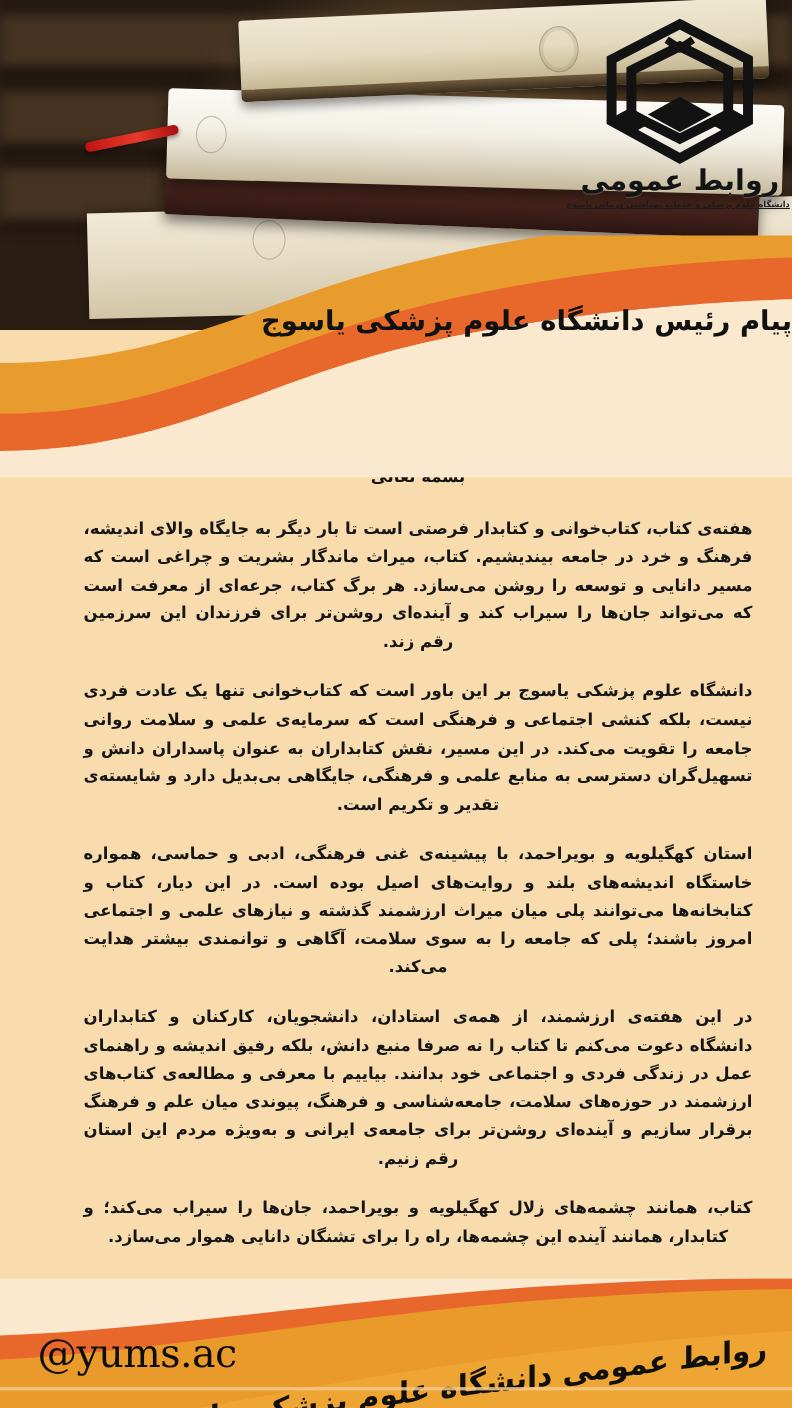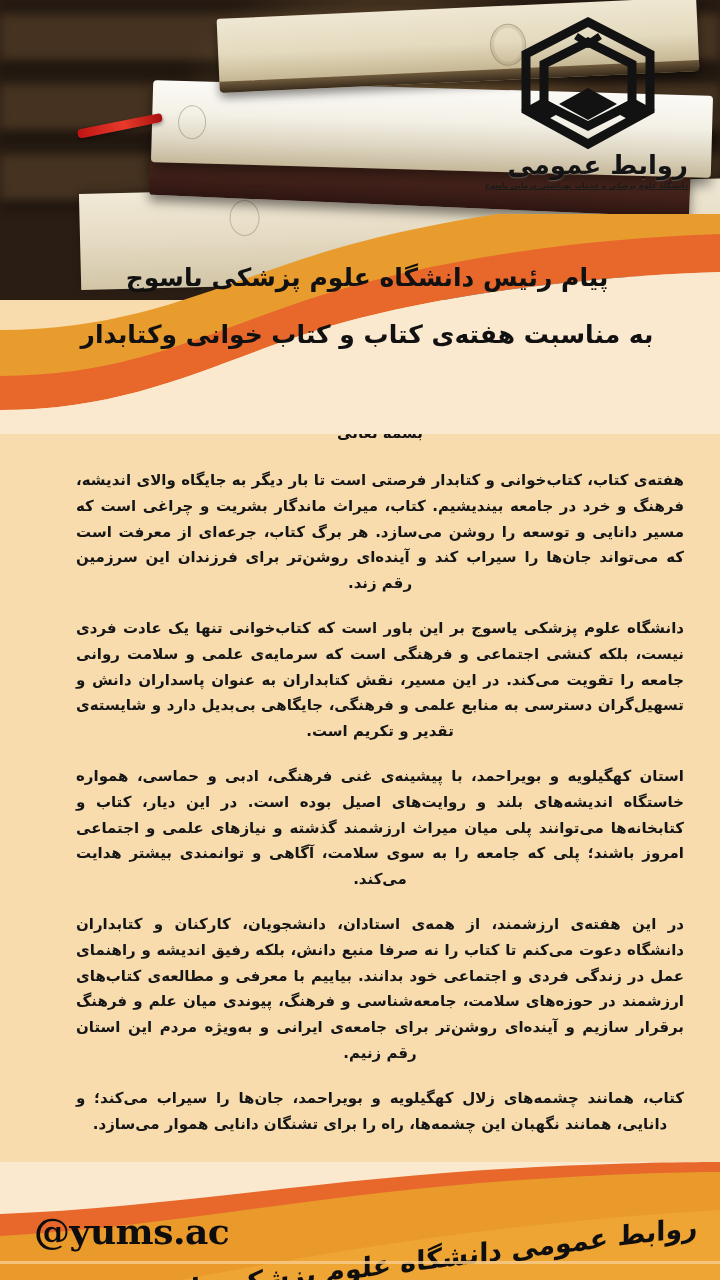"روابط عمومی" .logo-block { right: 32px -> 2px; text-align: right -> center }
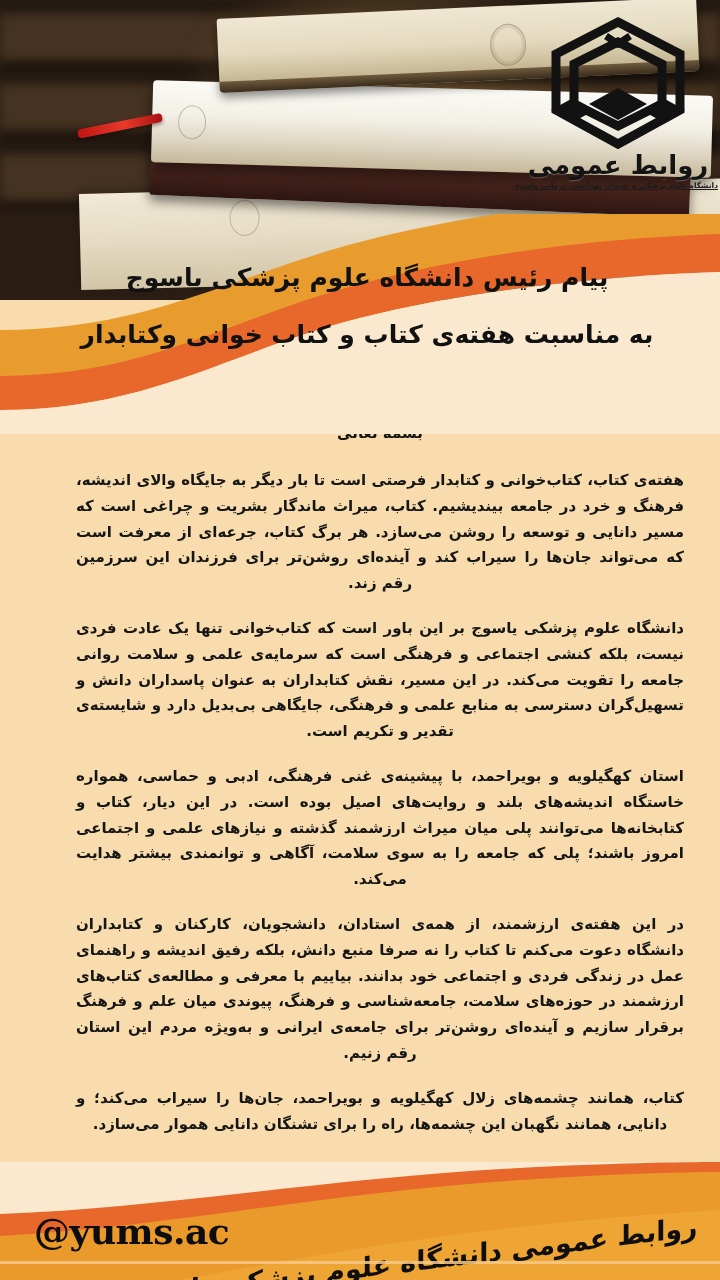"پیام رئیس دانشگاه علوم پزشکی" .header-text { text-align: center -> none; top: 262px -> 276px }
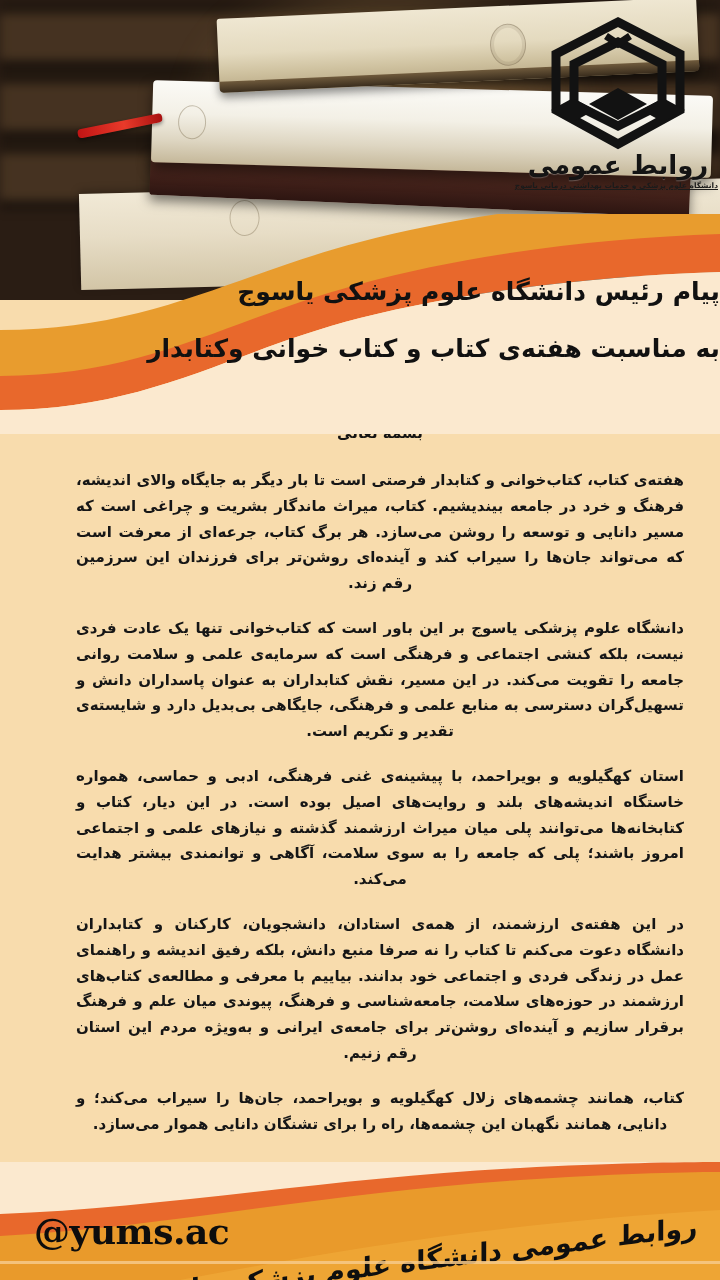"به مناسبت هفته‌ی کتاب و" div.title-2 { html: <div>به مناسبت هفته‌ی کتاب و کتاب خوانی وکتابدار</div> -> none }
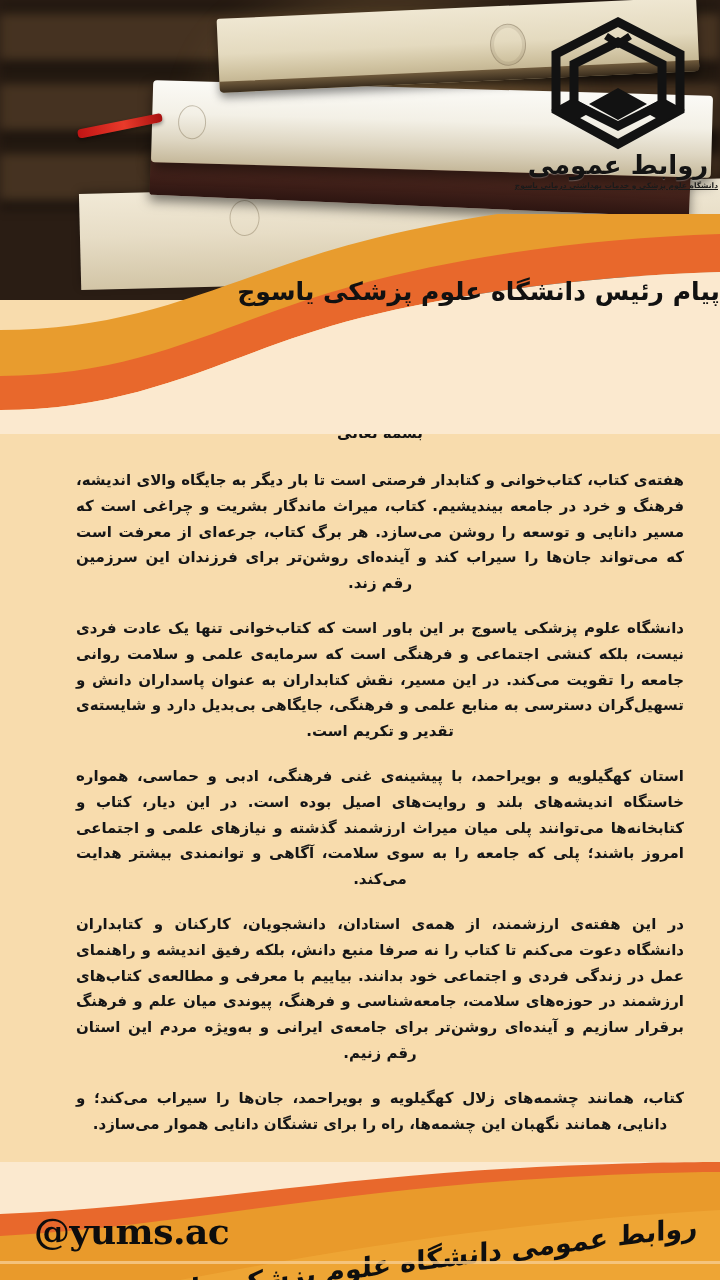"کتاب، همانند چشمه‌های زلال کهگیلویه" p.para { text: دانایی، همانند نگهبان -> کتابدار، همانند آینده }
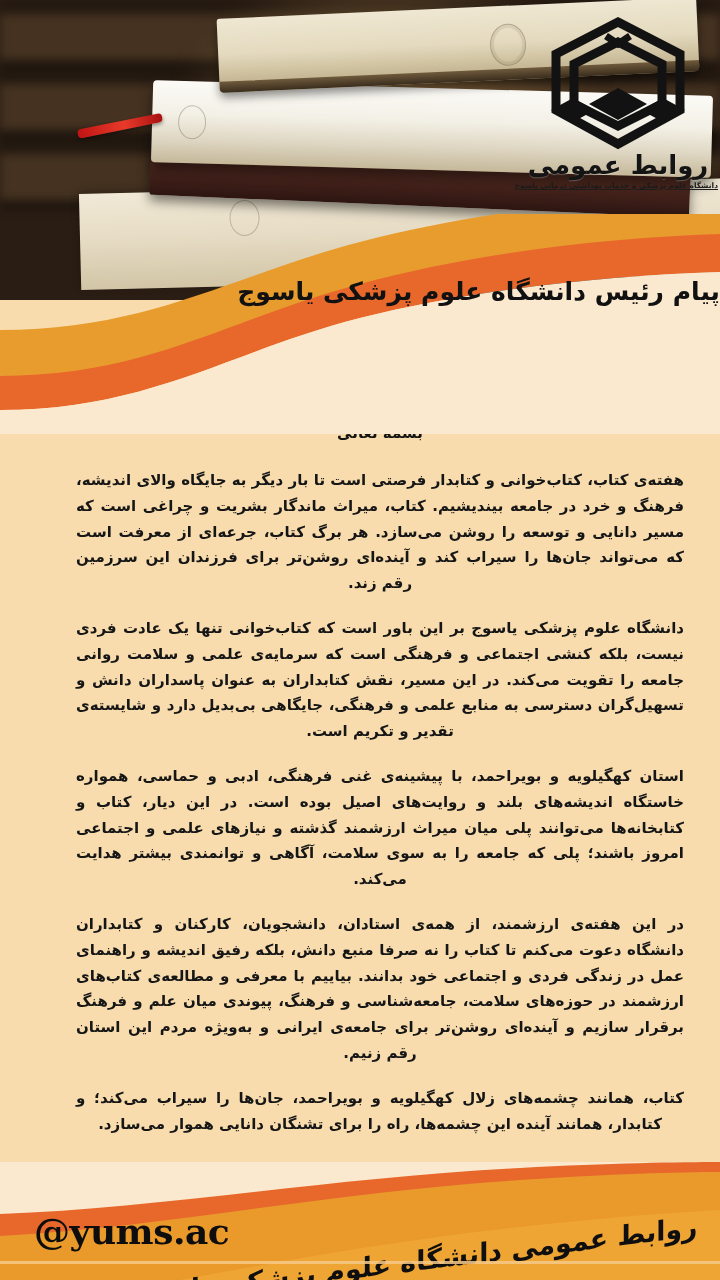"@yums.ac" .footer-handle { font-weight: 700 -> 400 }
